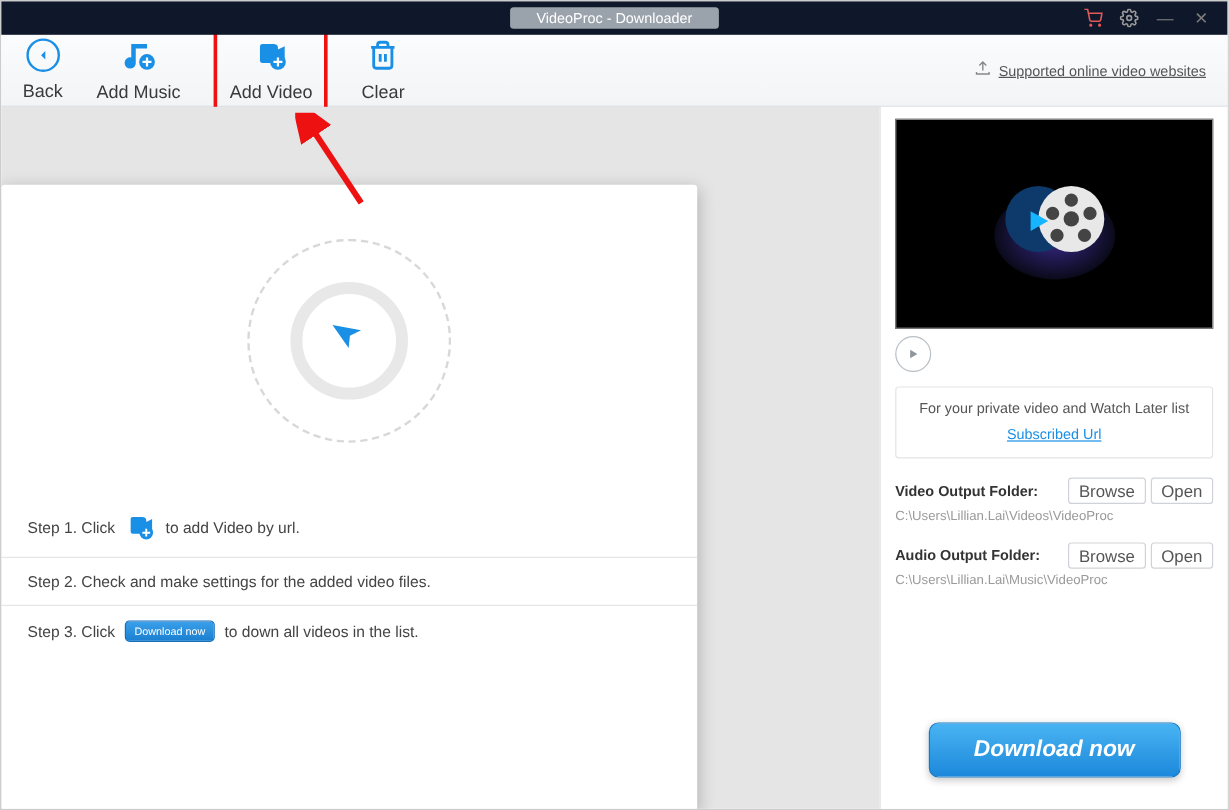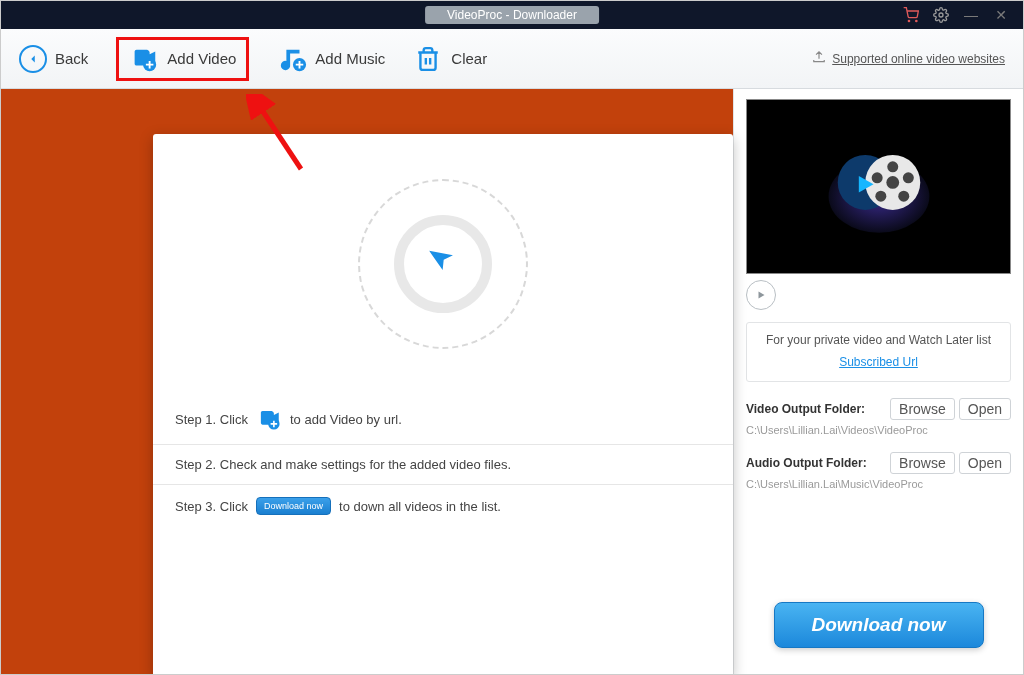"Back" .tool-btn { flex-direction: none -> column }
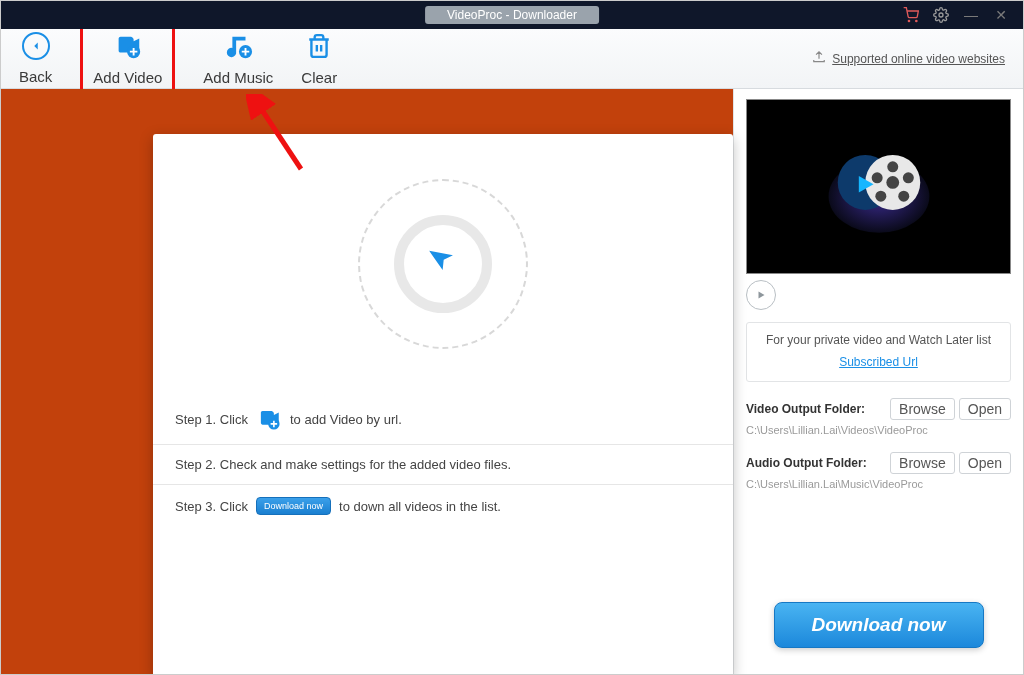"Add Video" div.tool-btn { order: before "Add Music" -> after "Add Music" }
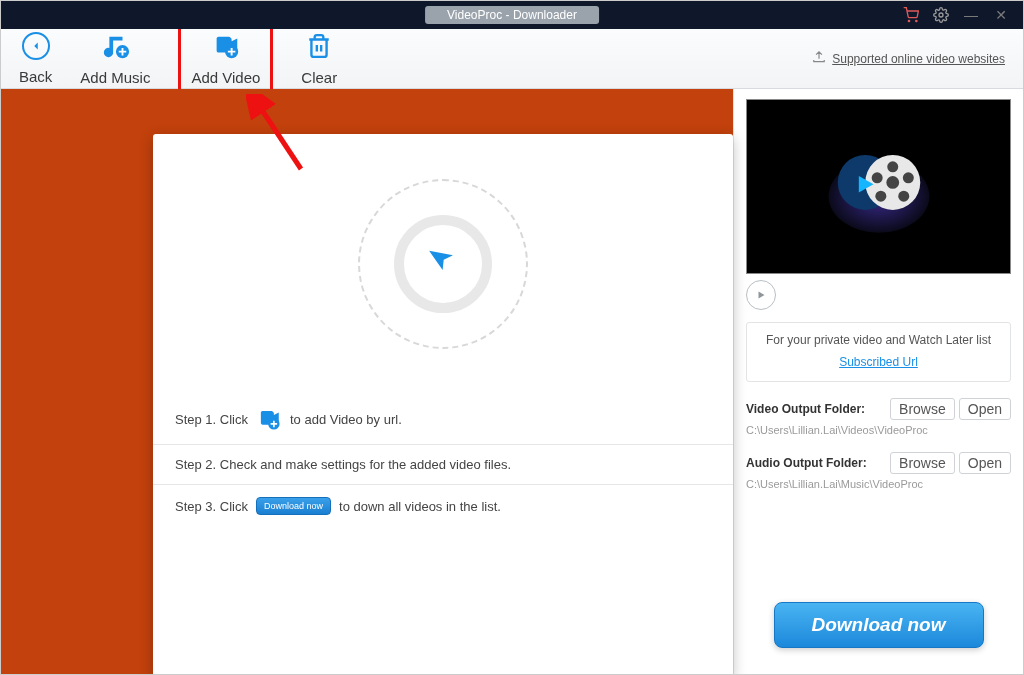"Step 1. Click" .left { background: #c2410c -> #e5e5e5; justify-content: flex-end -> flex-start; padding: 45px 0 0 0 -> 65px 0 0 0 }
